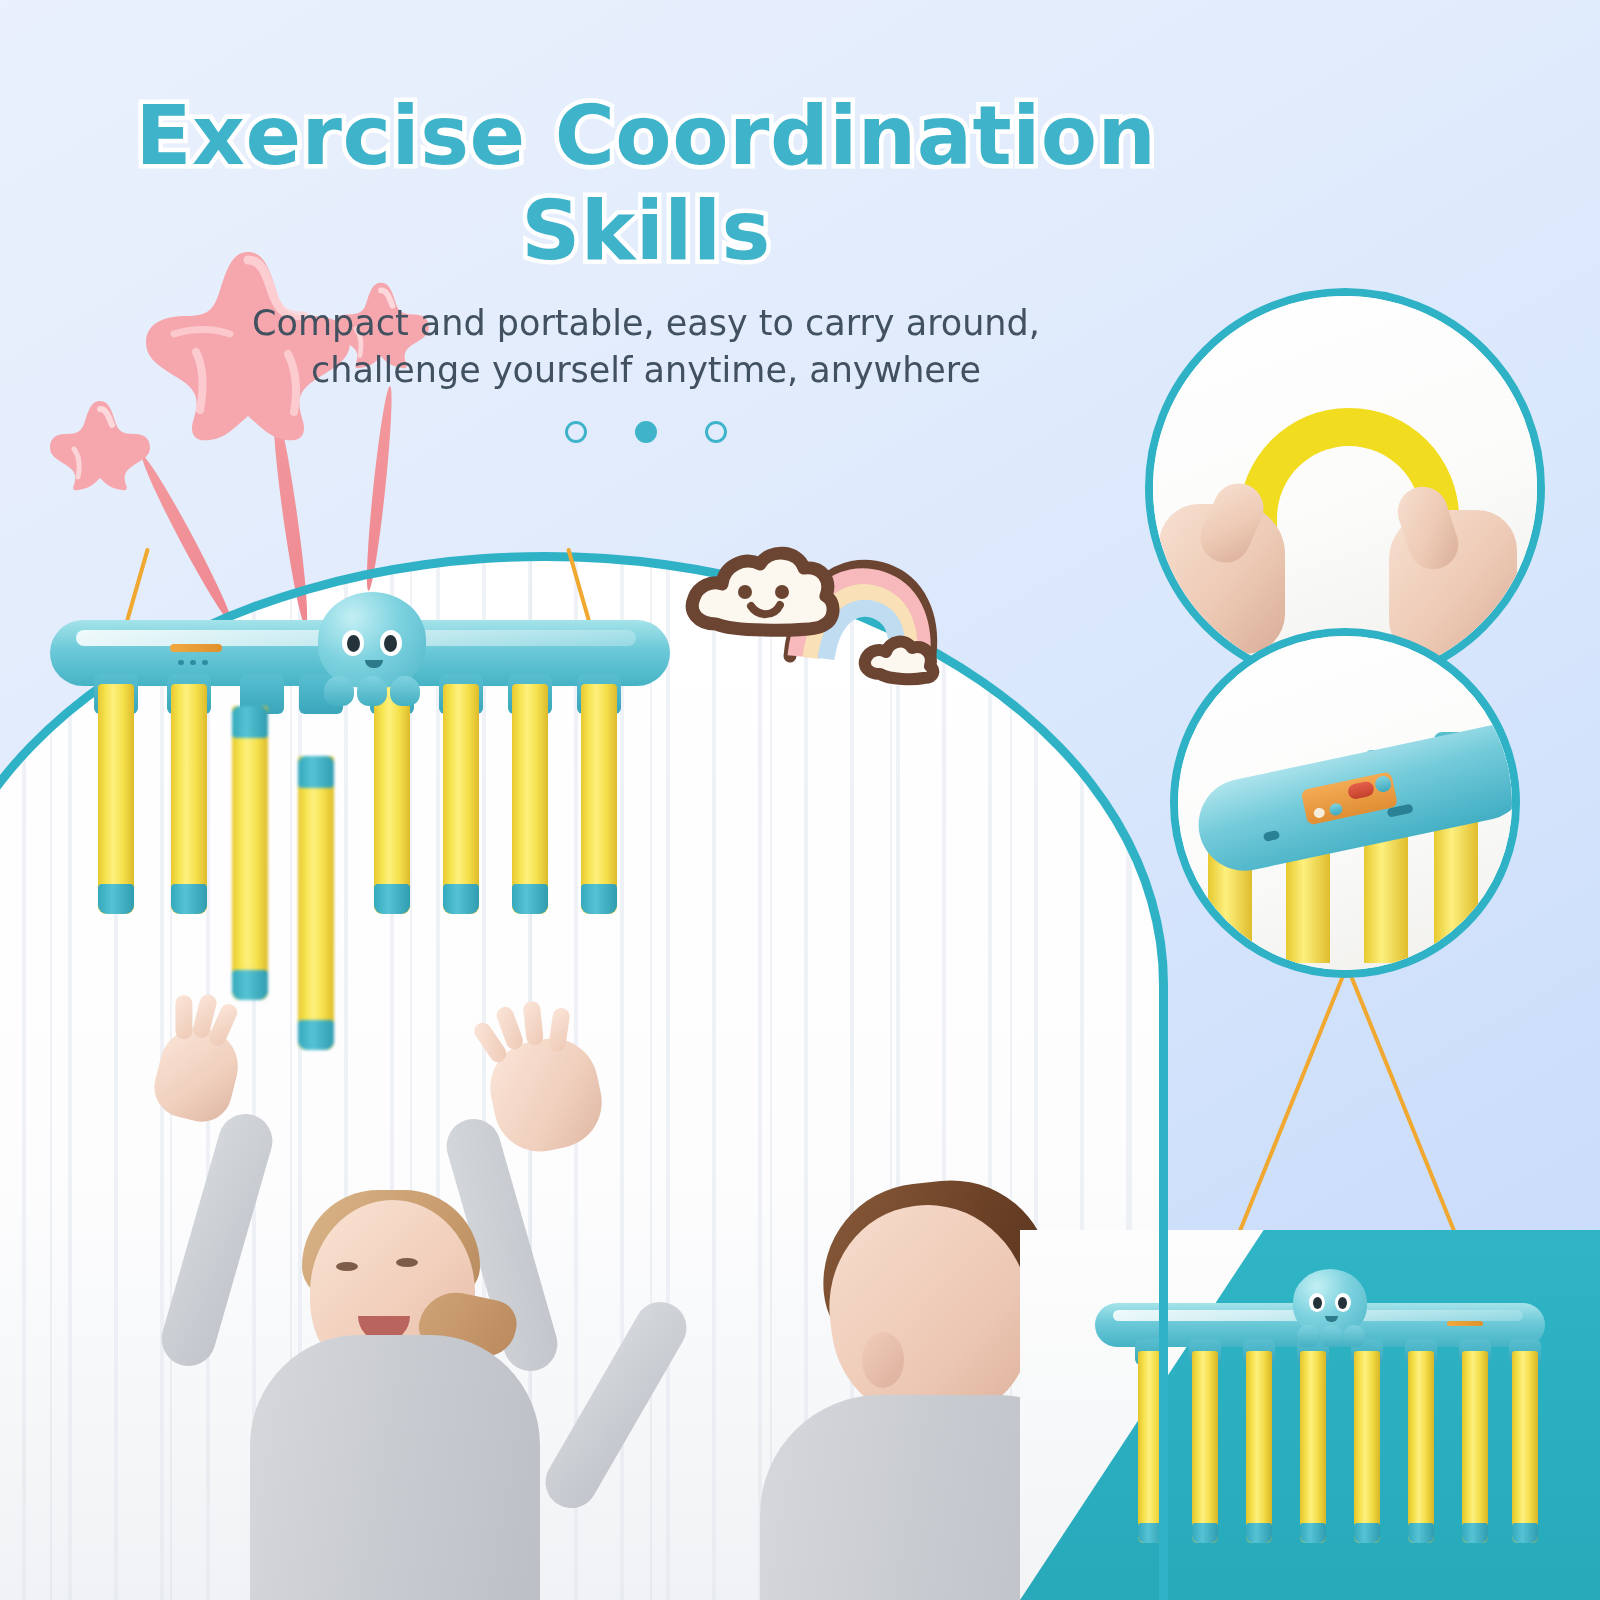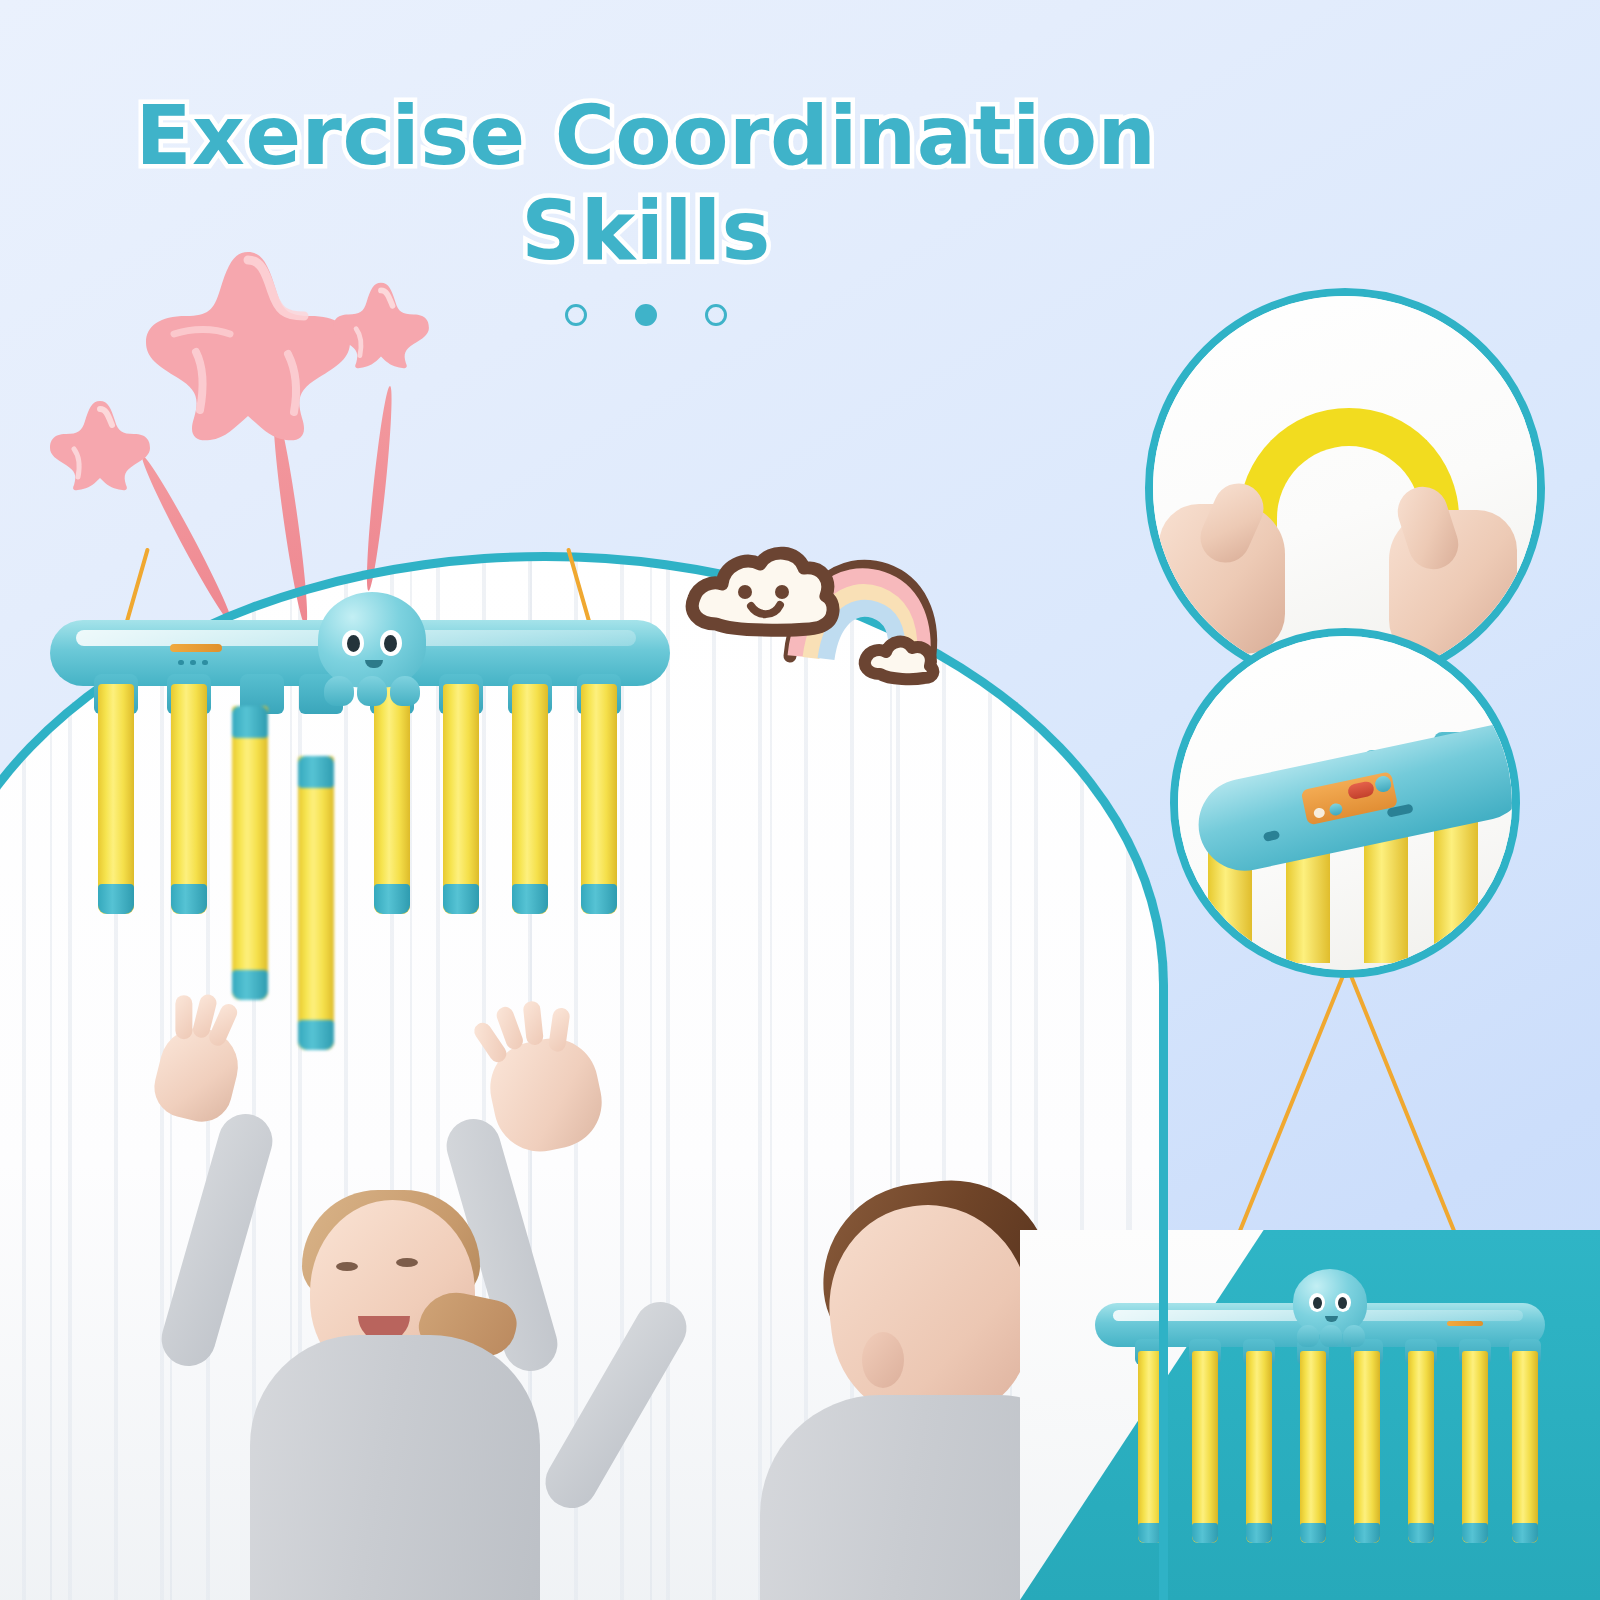"Compact and portable, easy to" div.subtitle { html: none -> <div> <div>Compact and portable, easy to carry around,</div> <div>challenge yourself anytime, anywhere</div> </div> }
